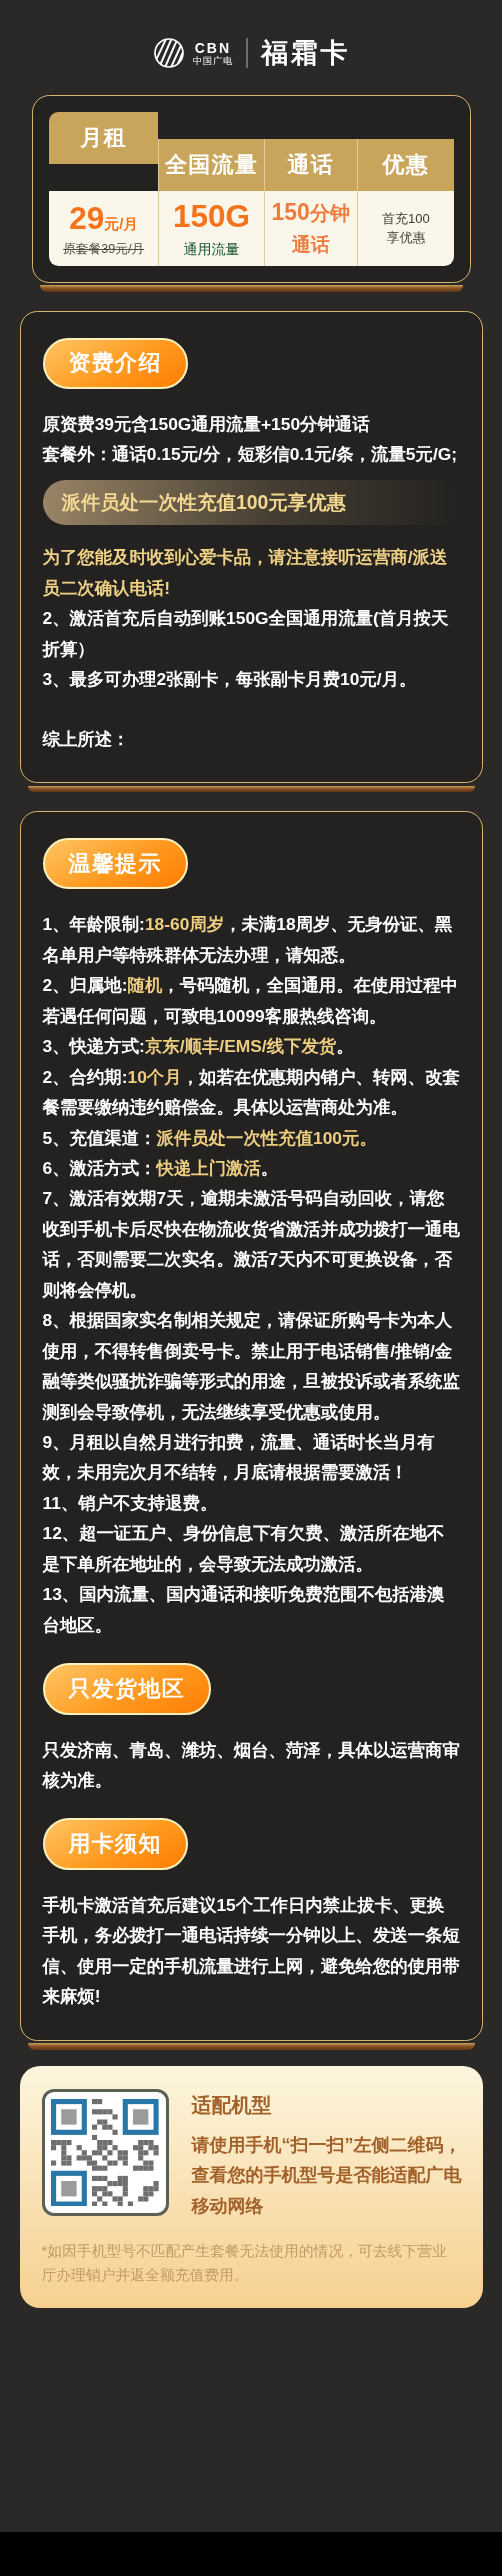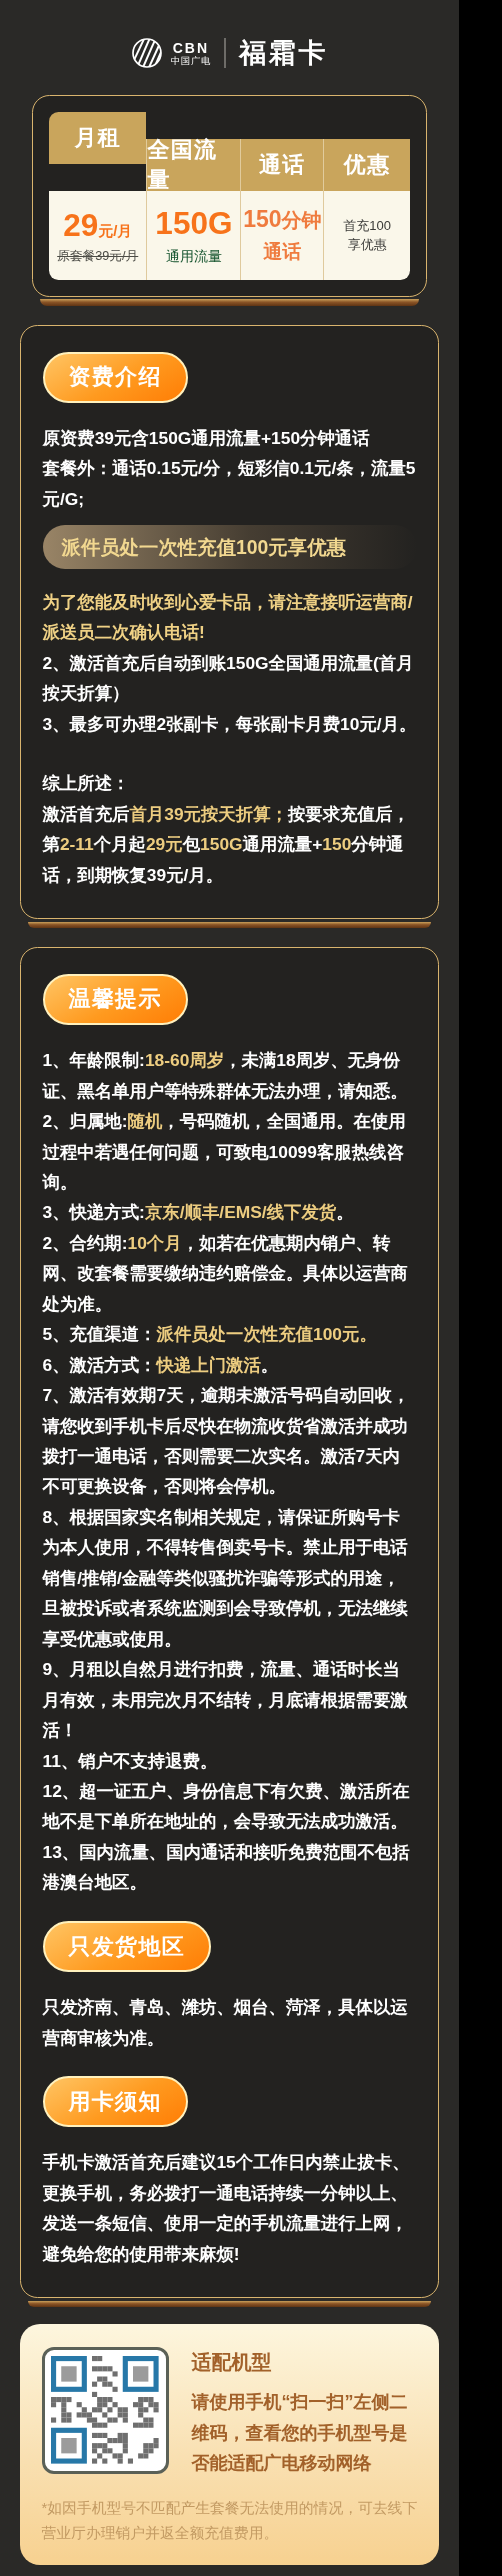"CBN" .page { flex-direction: row -> column }
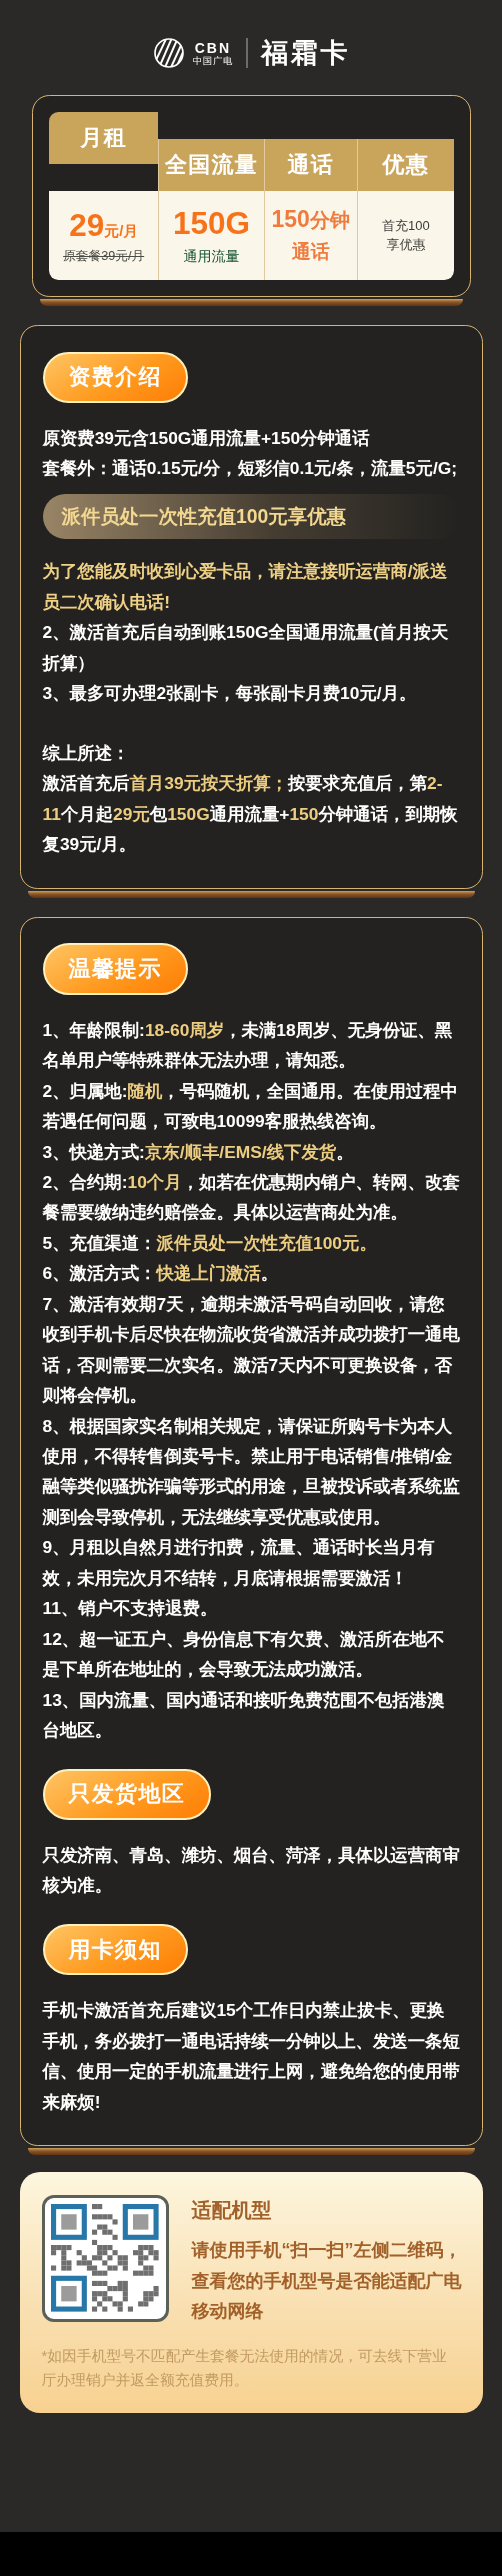"29元/月" .pt-c { height: 89px -> 75px }
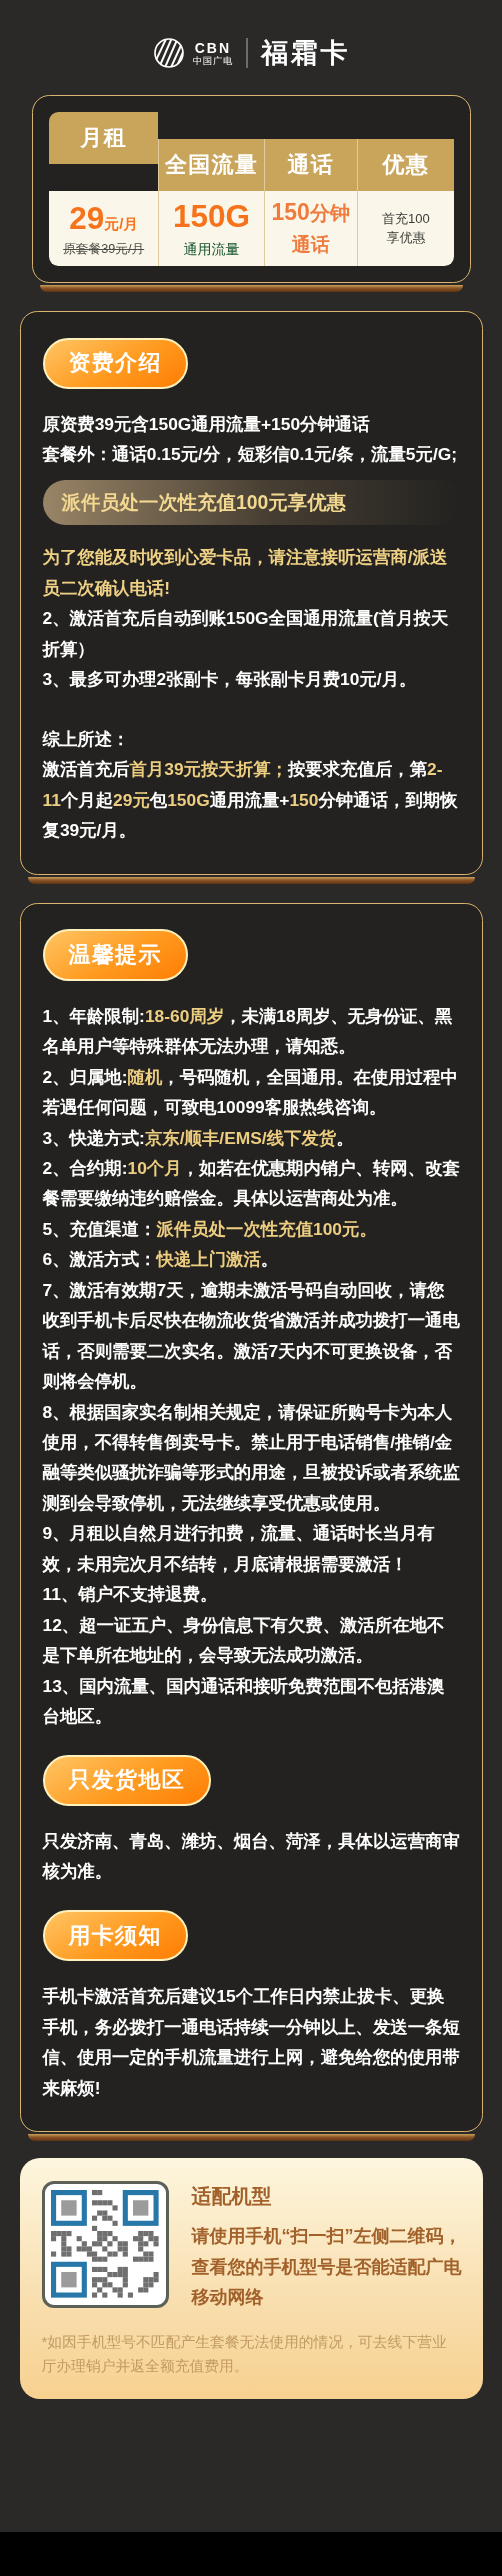"激活首充后首月39元按天折算；按要求充值后，第2-11个月起29元包150G通用" p.para { html: <p><span>激活首充后</span><span>首月39元按天折算；</span><span>按要求充值后，第</span><span>2-11</span><span>个月起</span><span>29元</span><span>包</span><span>150G</span><span>通用流量+</span><span>150</span><span>分钟通话，到期恢复39元/月。</span></p> -> none }
